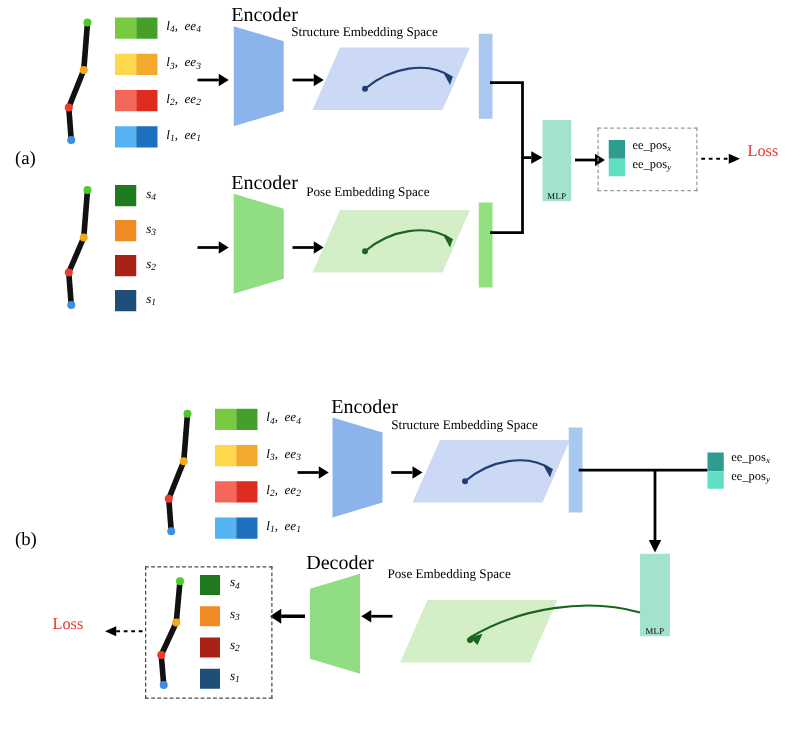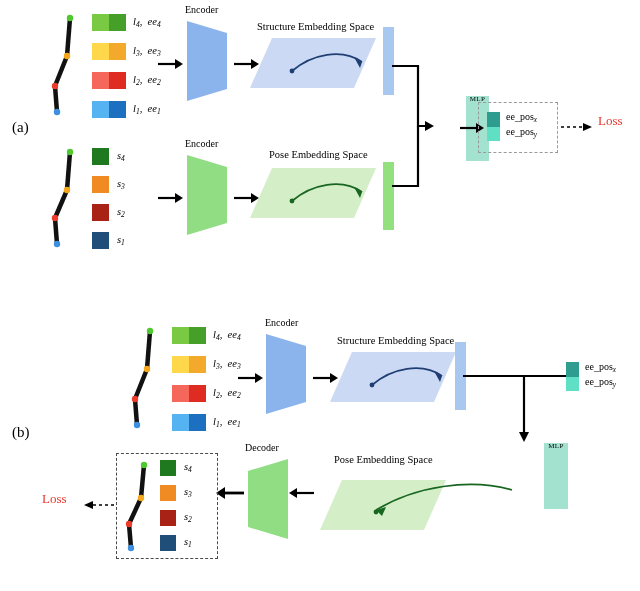"Encoder" .lbl-title { font-size: 10px -> 16px }
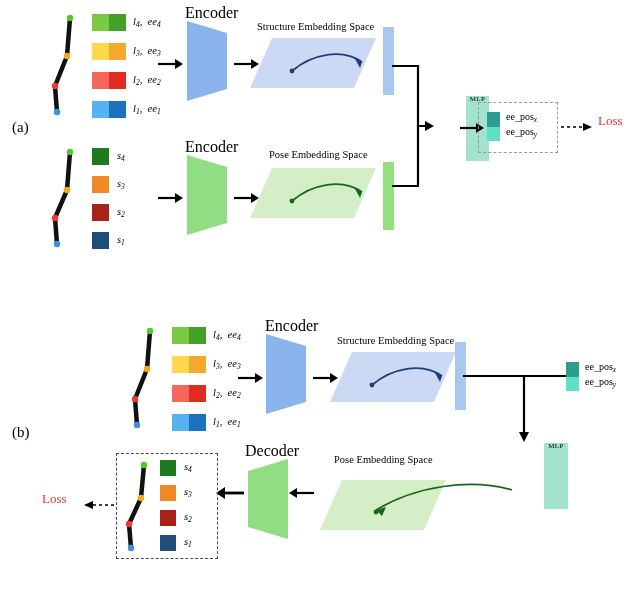"Structure Embedding Space" .lbl-space { margin-left: 24px -> none }
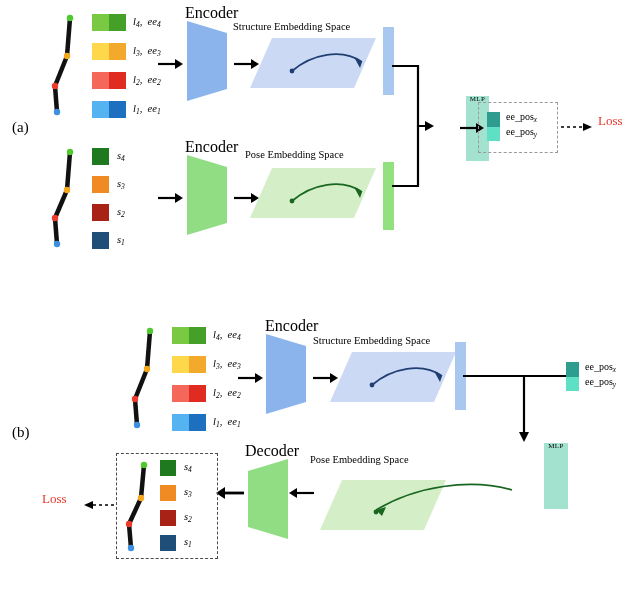"MLP" .mlpbox { align-items: flex-start -> flex-end; margin-left: 32px -> none }
